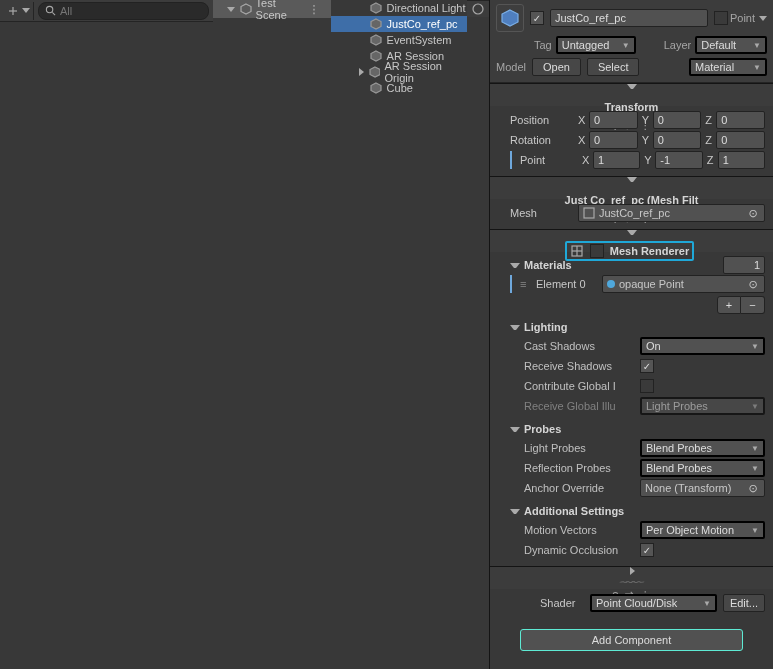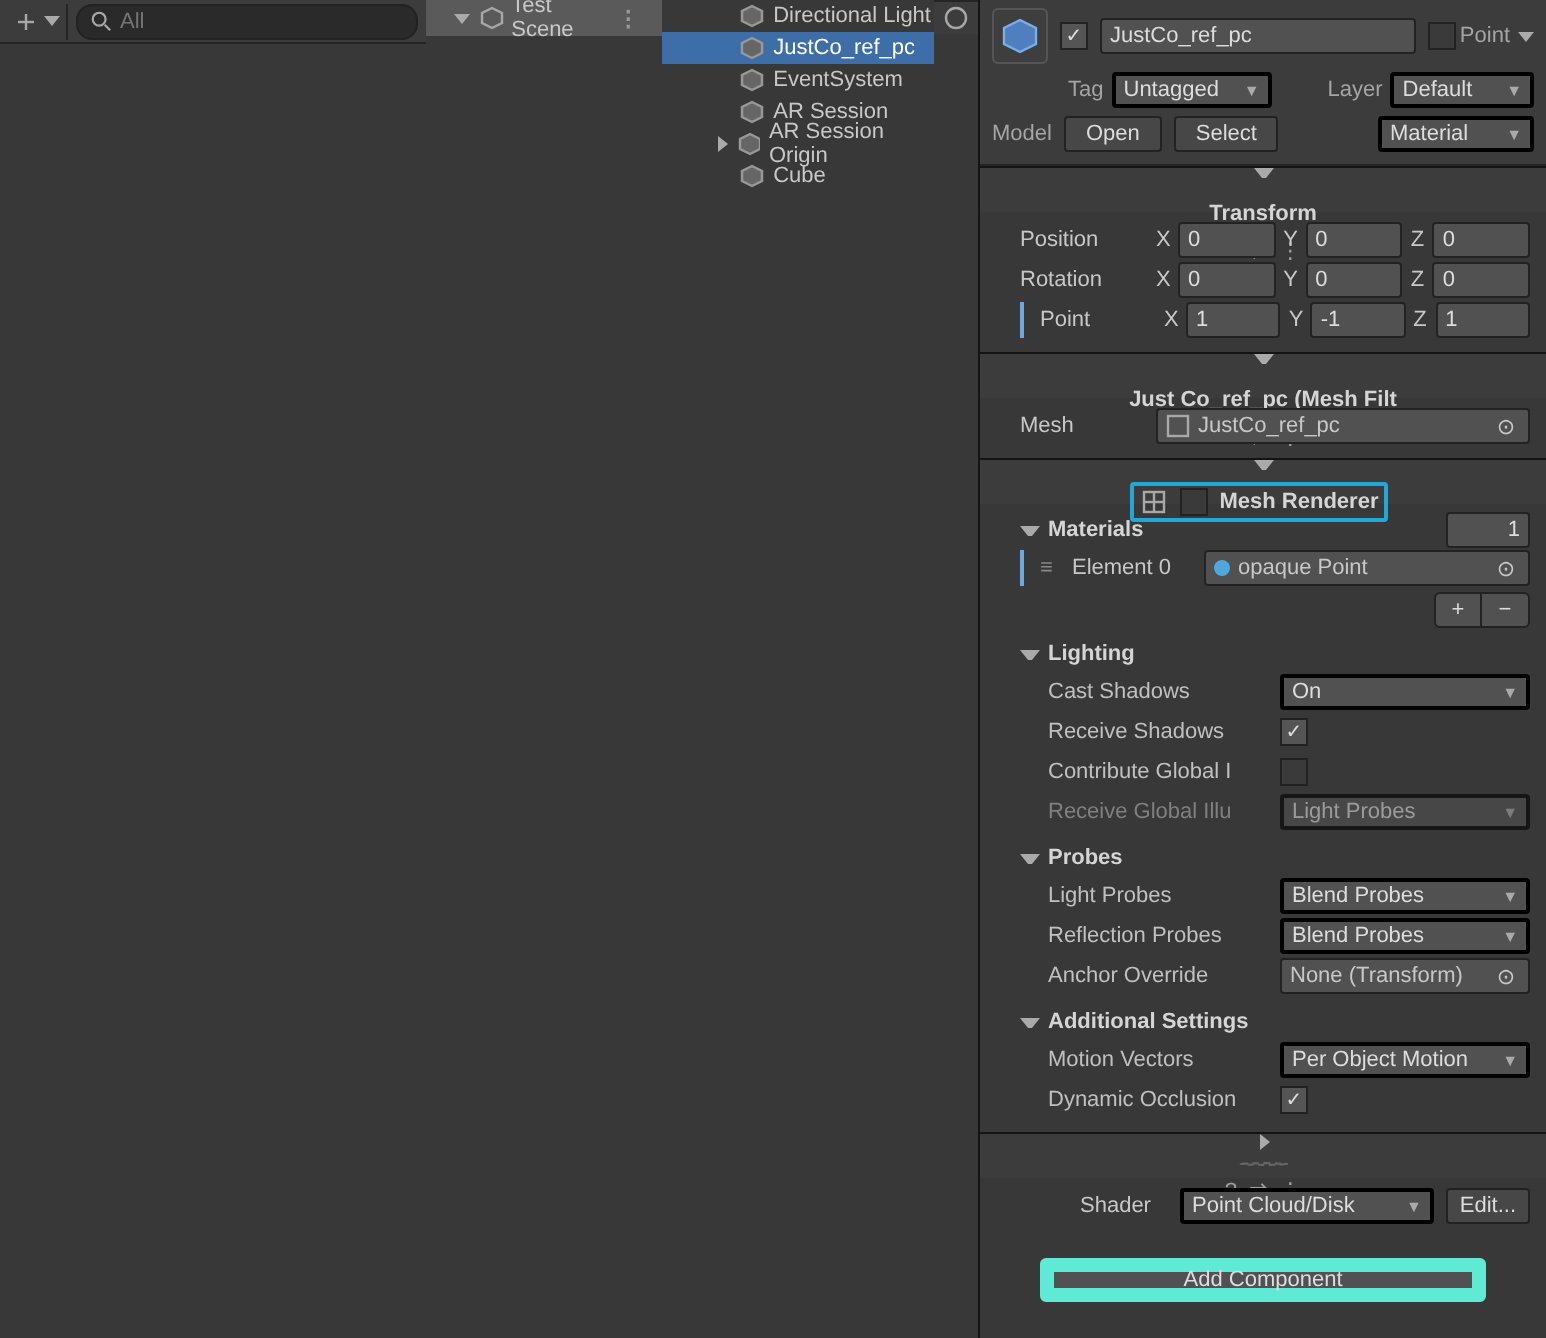"Add Component" .big-btn { border: 7px solid #5eead4 -> 1px solid #5eead4 }
